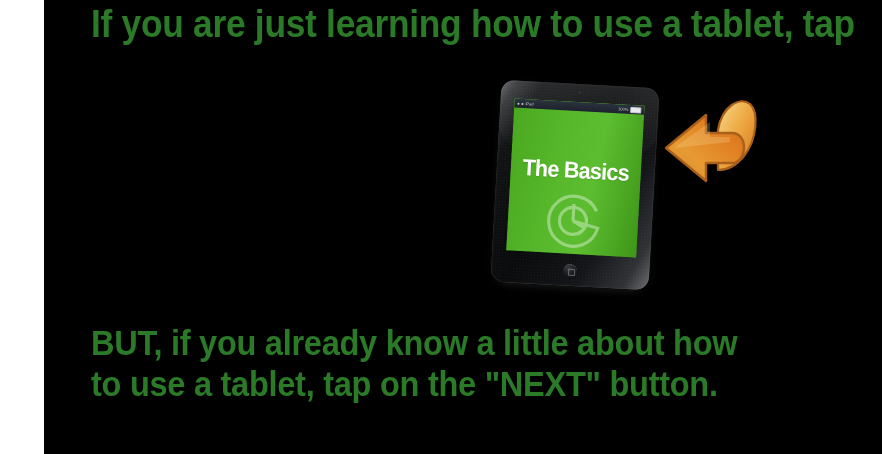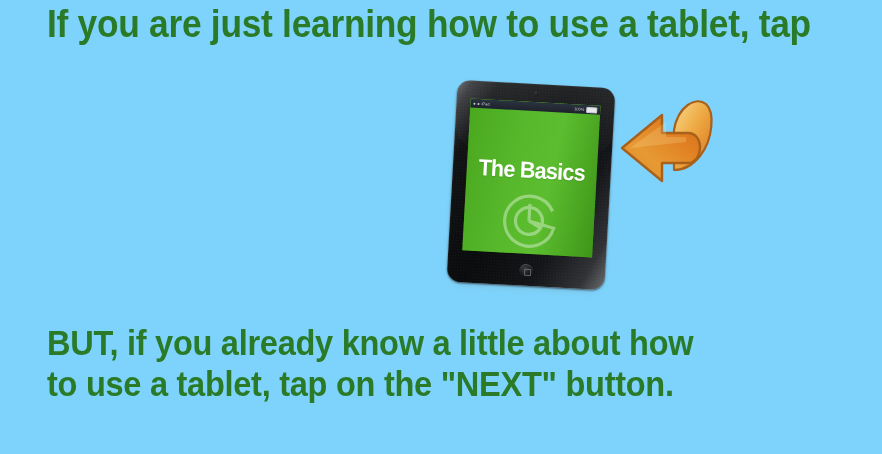"If you are just learning" .stage { background: #7dd3fc -> #000000; margin-left: none -> 44px }
